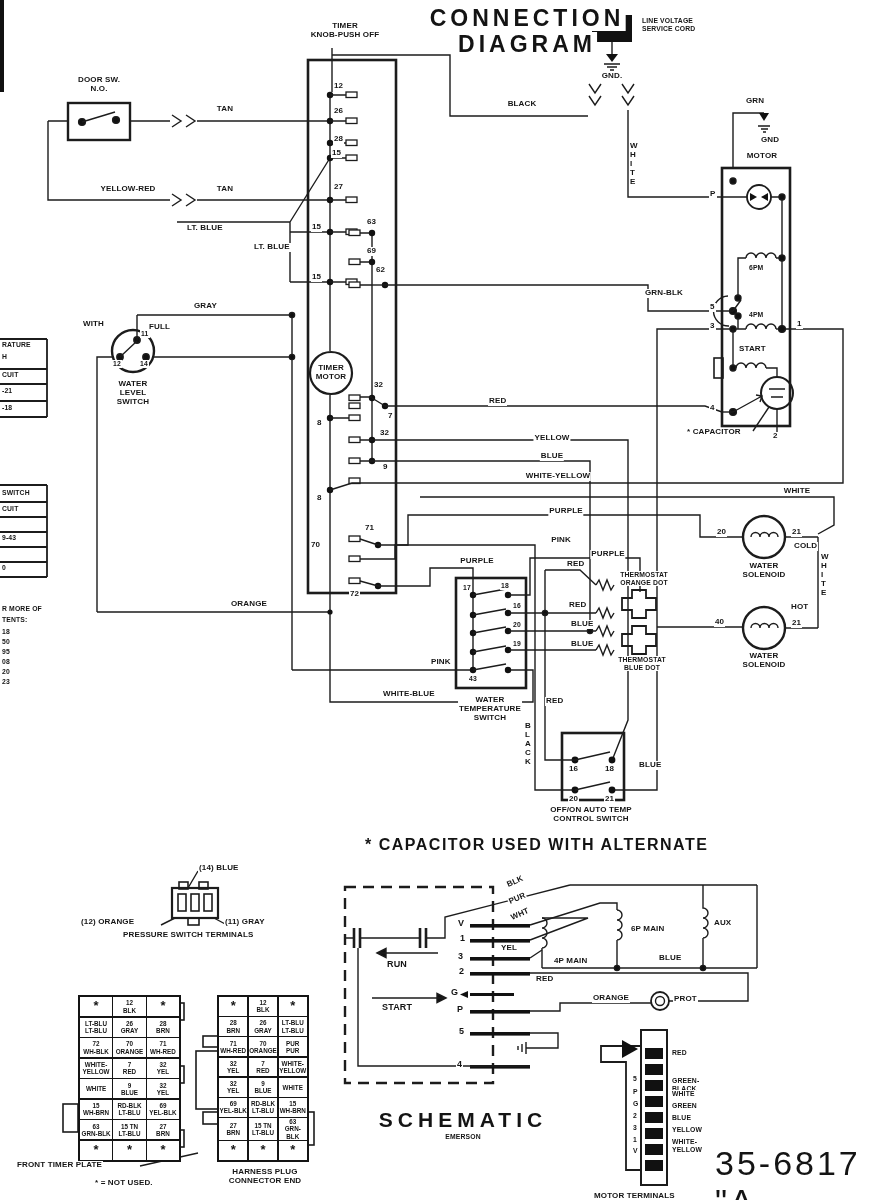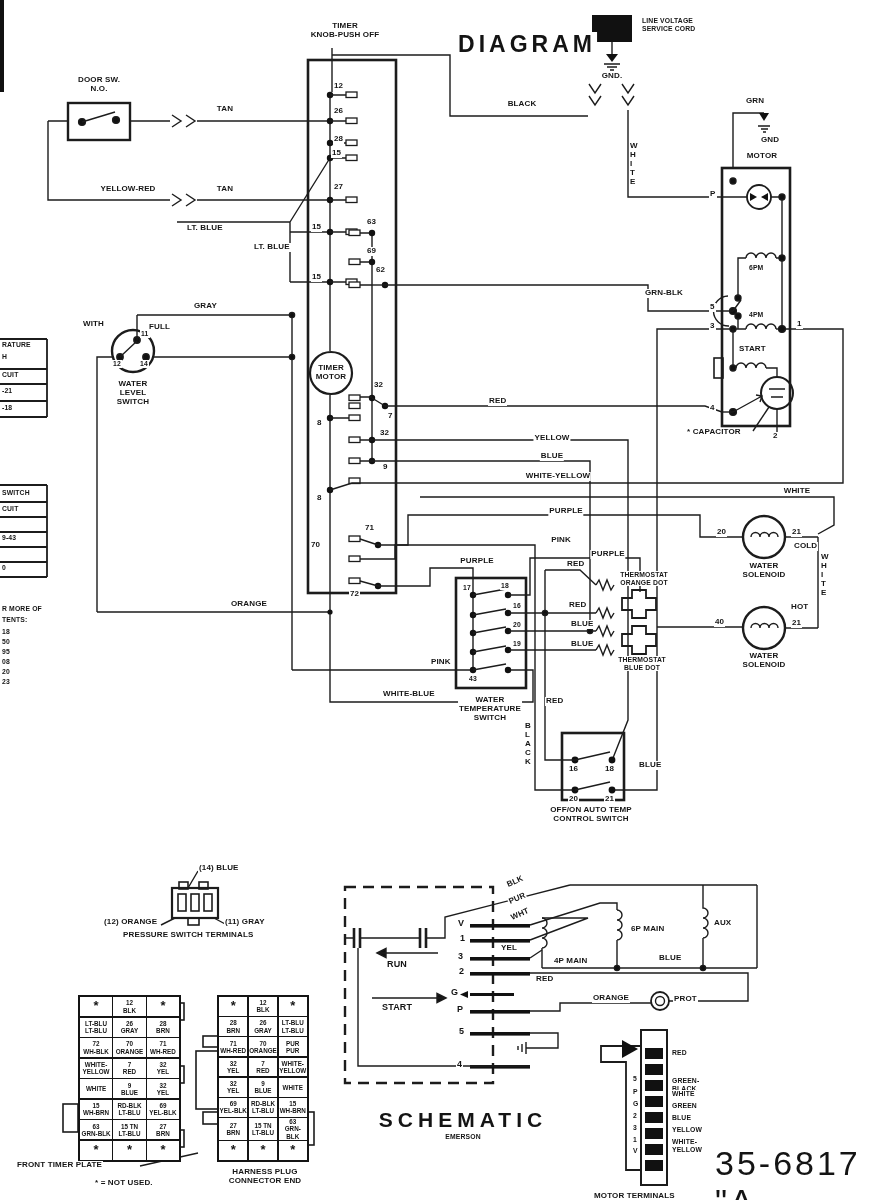"CONNECTION" div.lb { html: none -> <div>CONNECTION</div> }
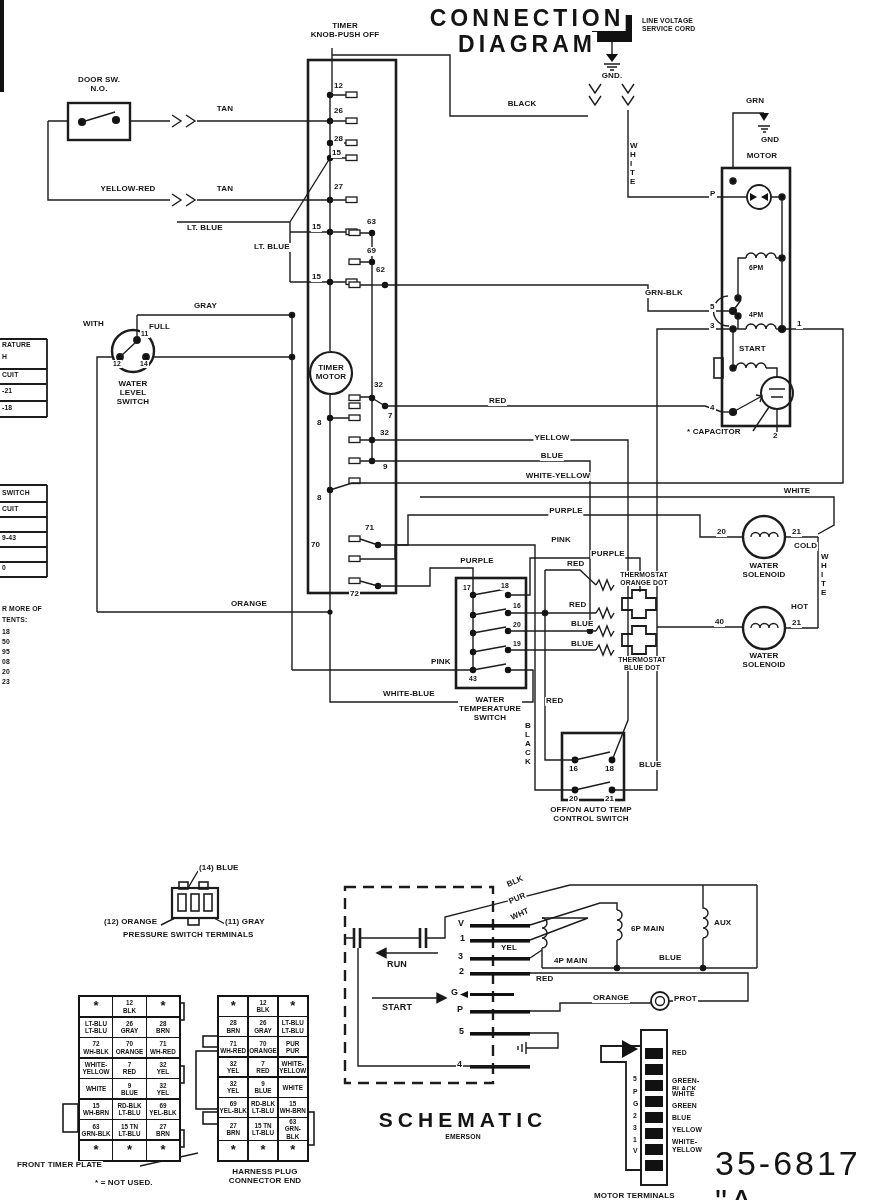"* CAPACITOR USED WITH ALTERNATE" div.lb { html: none -> <div>* CAPACITOR USED WITH ALTERNATE</div> }
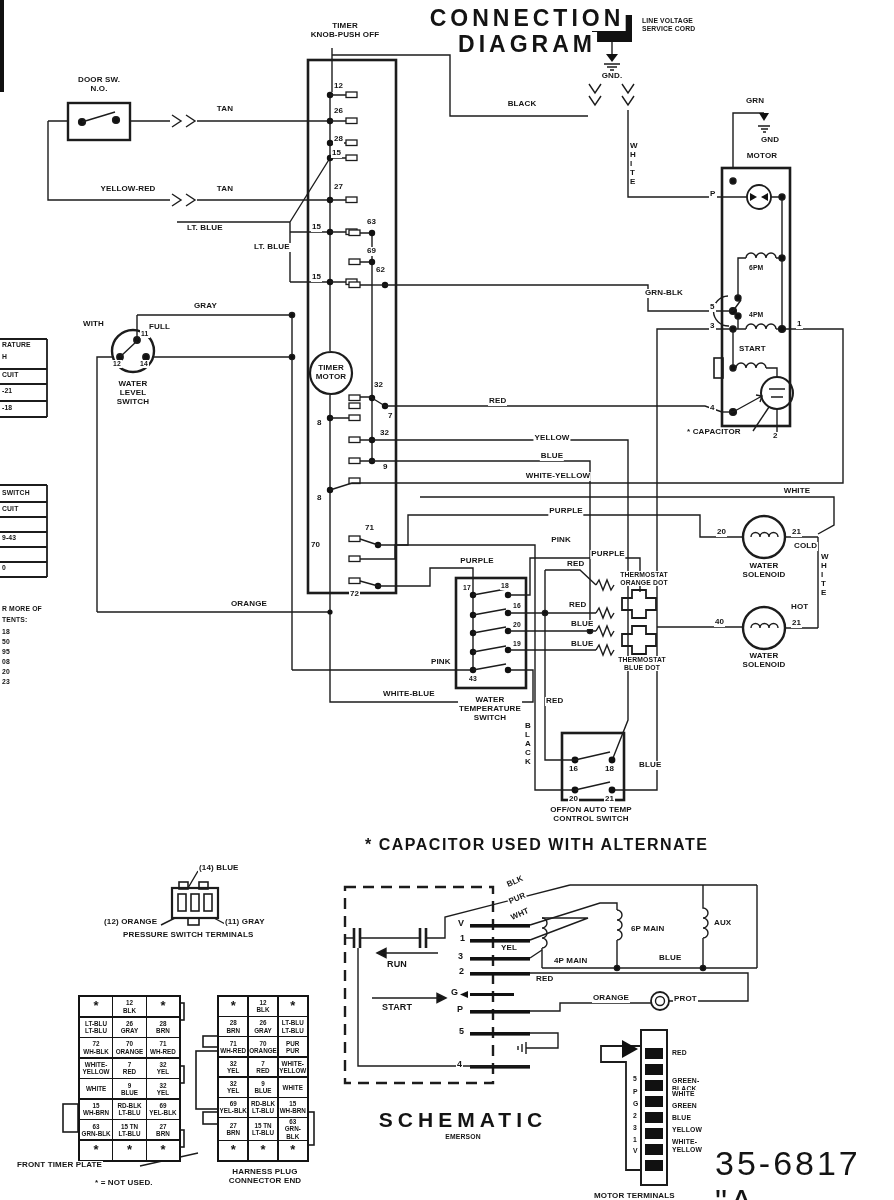"(12) ORANGE" div.lb { left: 103px -> 80px }
